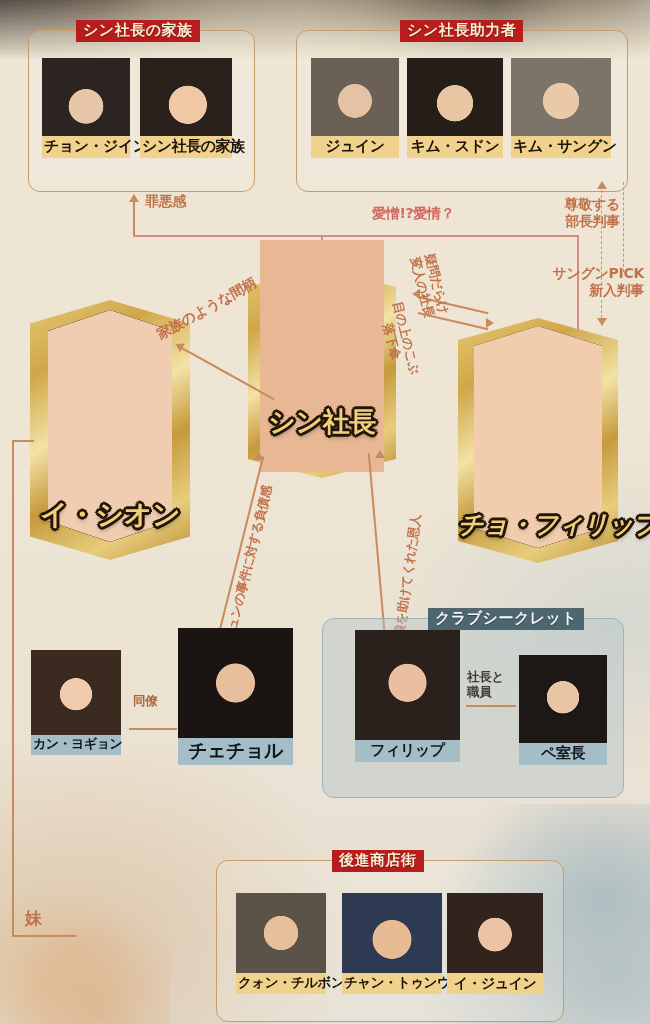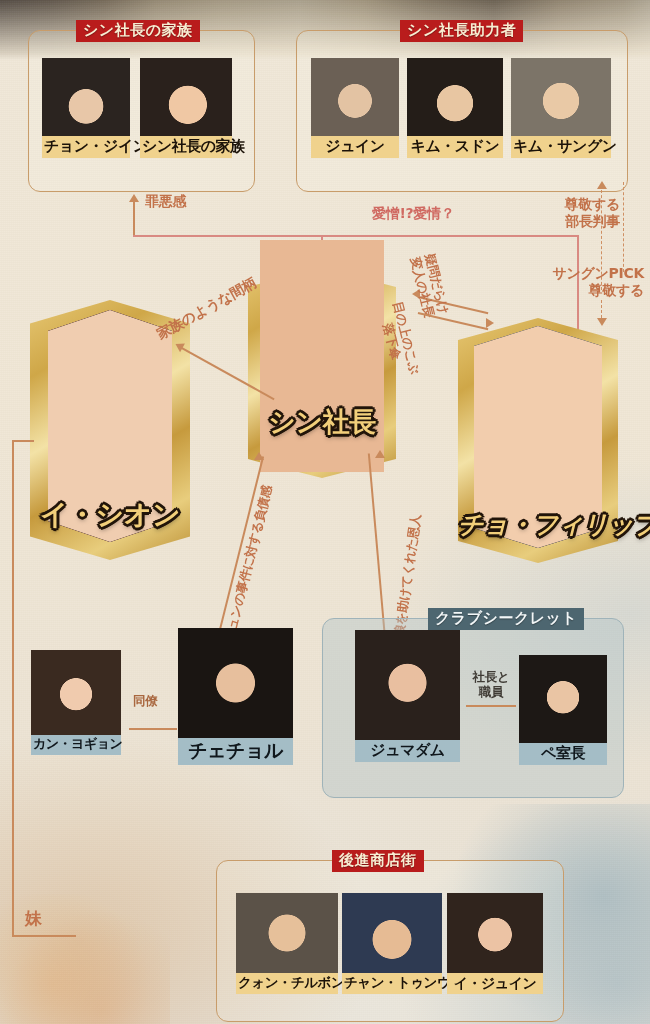"サングンPICK" div.rel { text: 尊敬する -> 新入判事 }
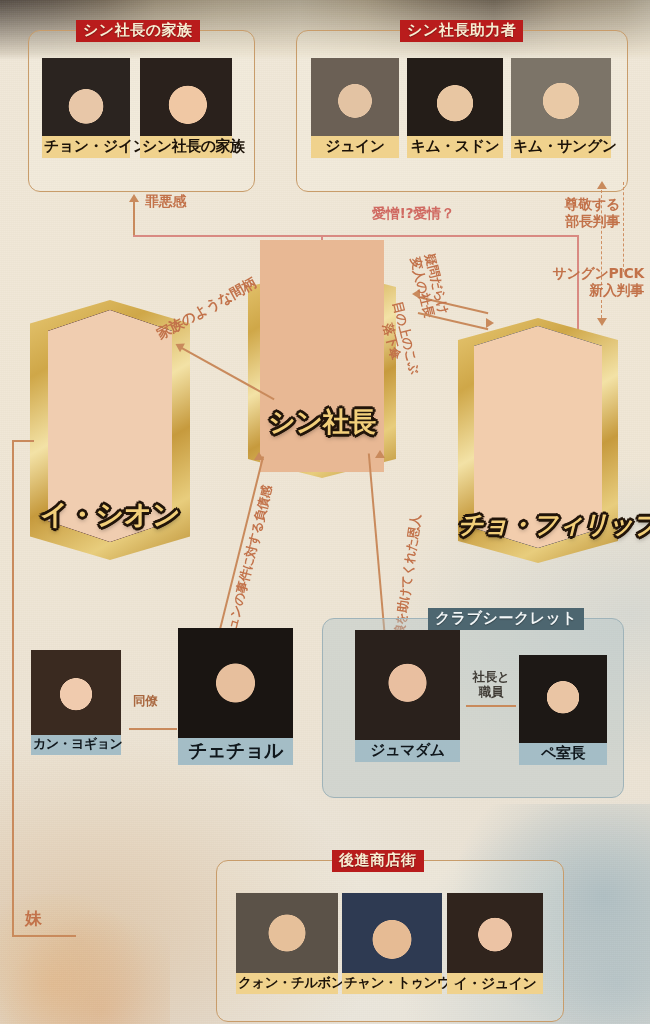"社長と" div.rel { text-align: center -> none }
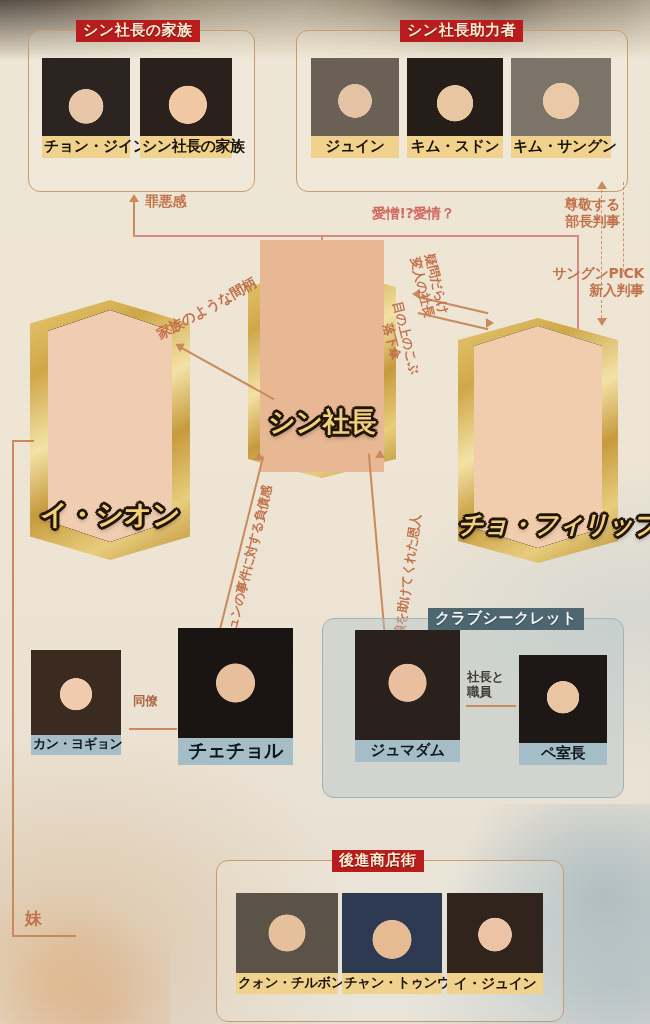"ジュマダム" span.plate { text: ジュマダム -> フィリップ }
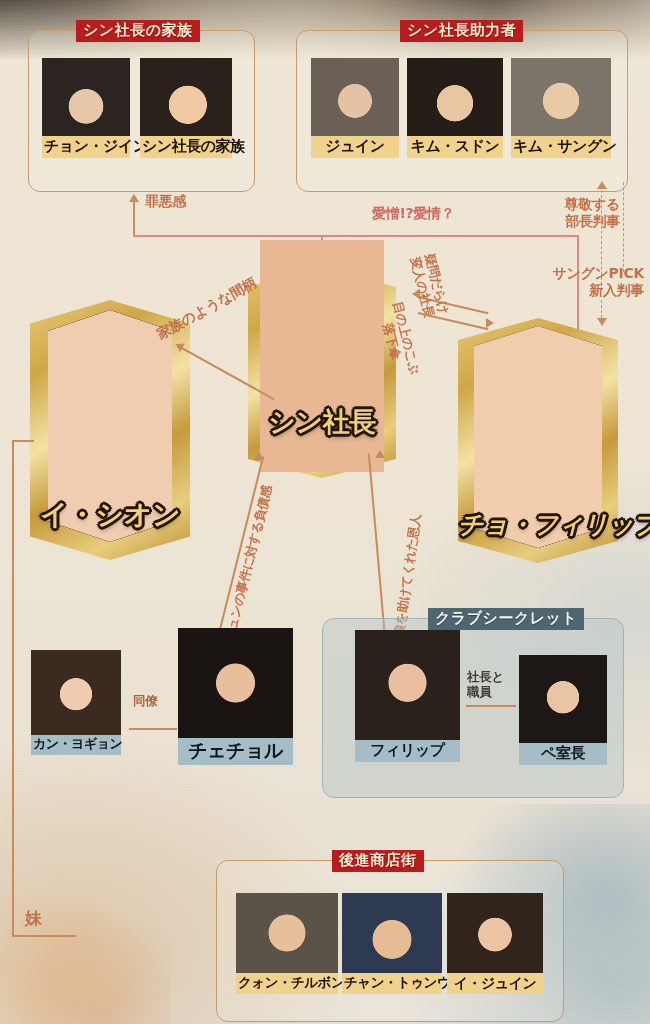"クォン・チルボン" div.card { width: 102px -> 90px }
